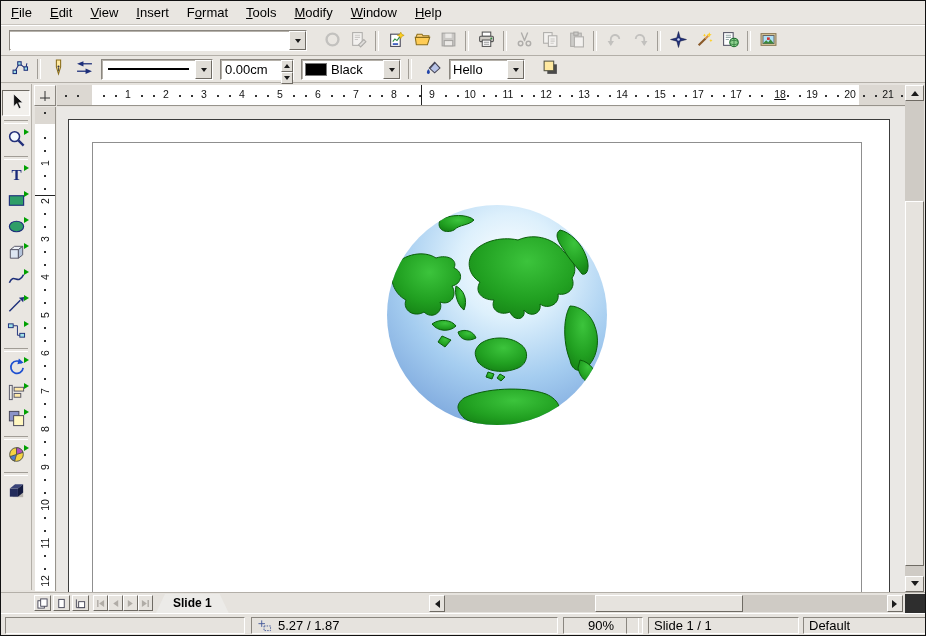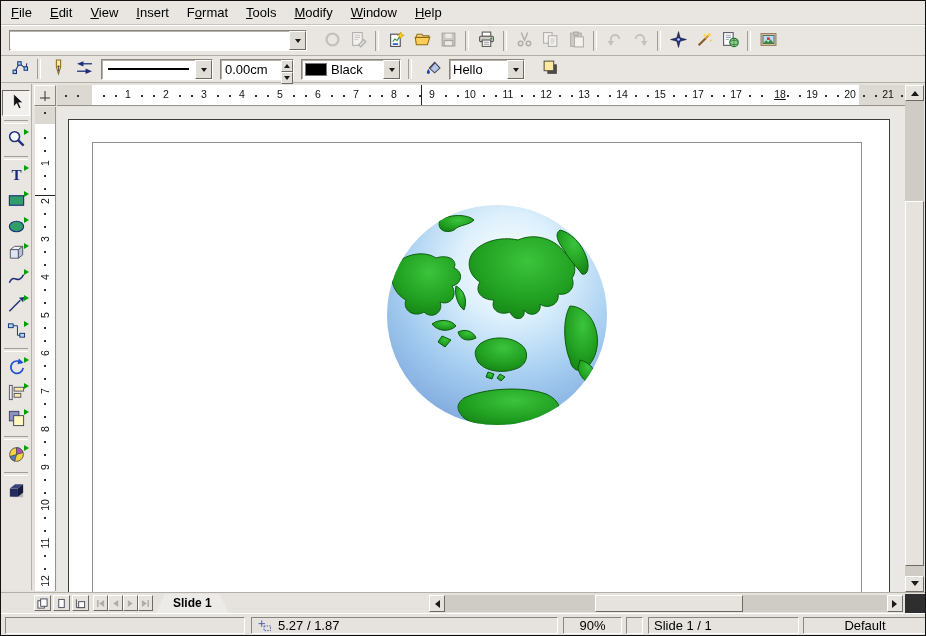"90%" div.panel { width: 59px -> 76px }
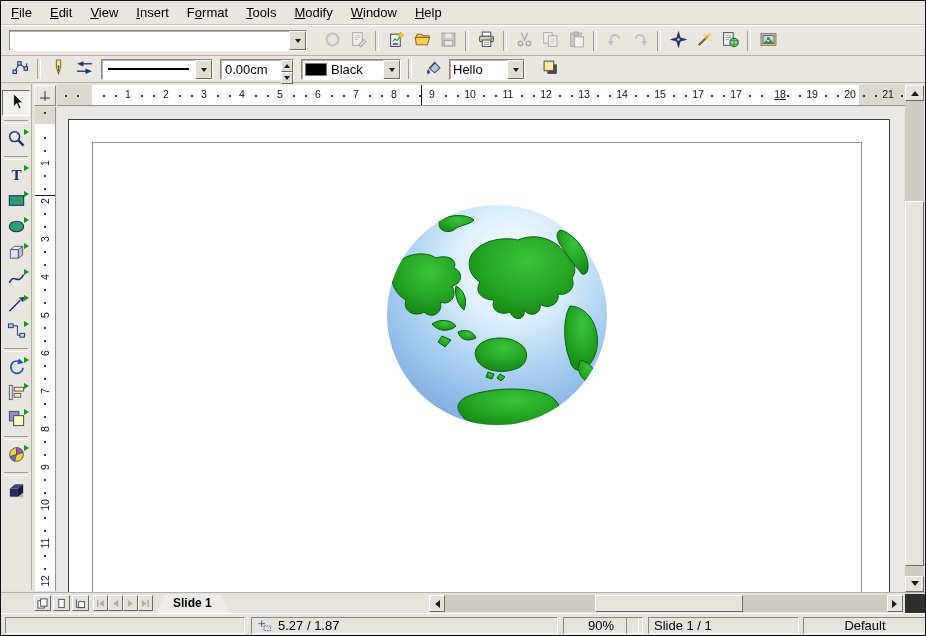"Default" div.panel { justify-content: center -> none }
